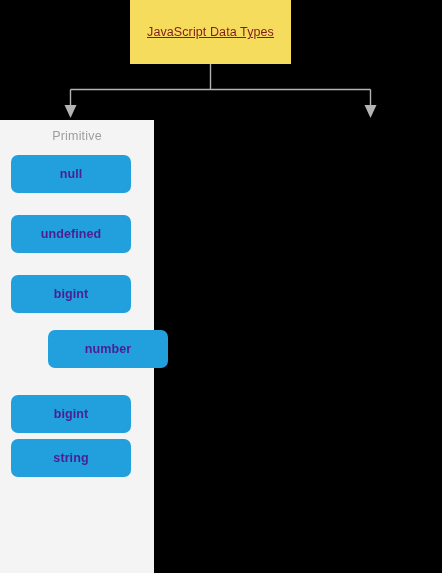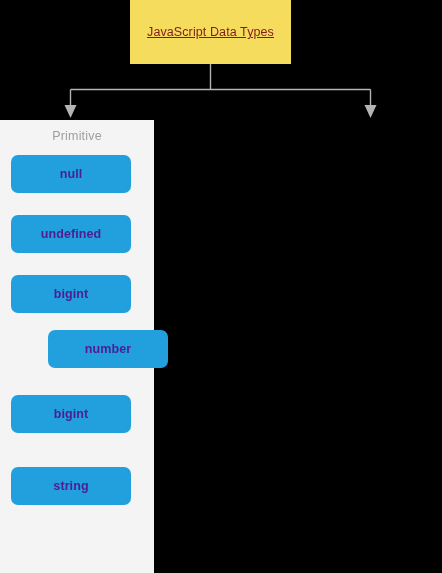"string" div.node { top: 347px -> 319px }
